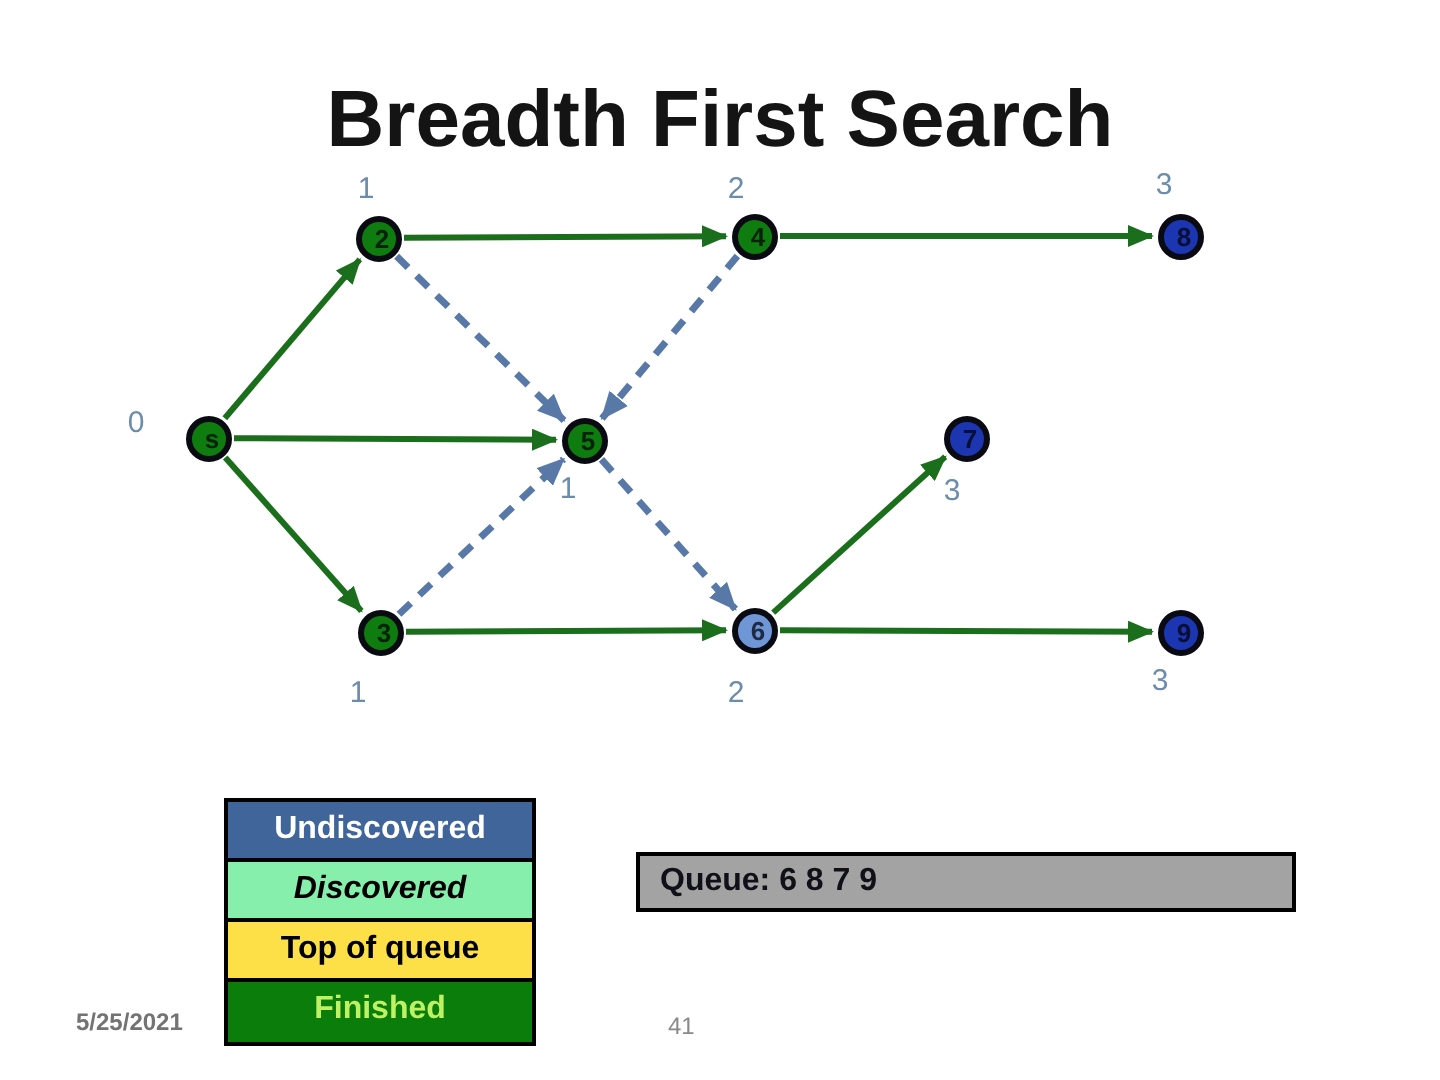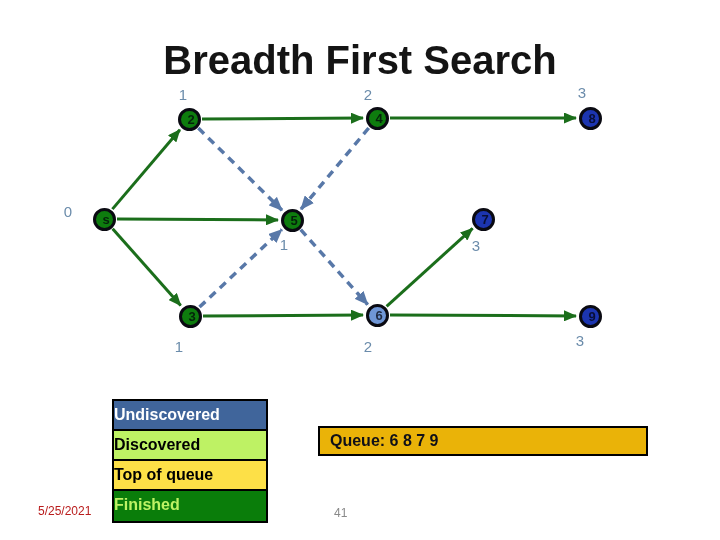"Undiscovered" .legend-row { text-align: none -> center }
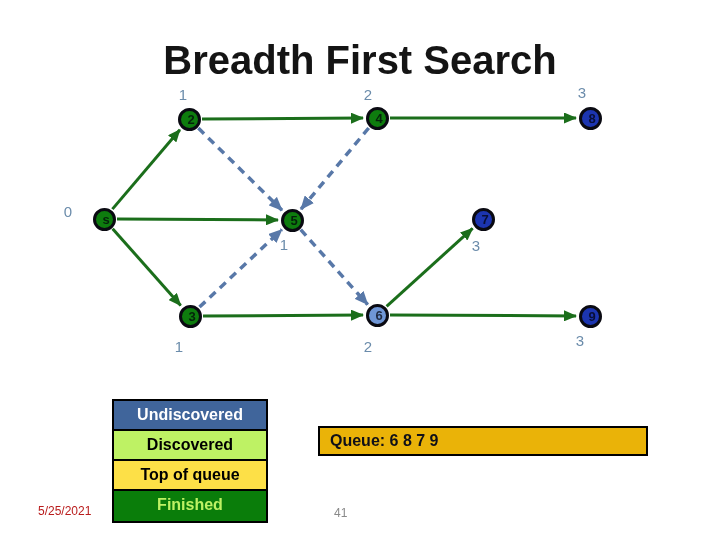"Discovered" .legend-row.discovered { background: #bef264 -> #86efac; font-style: none -> italic }
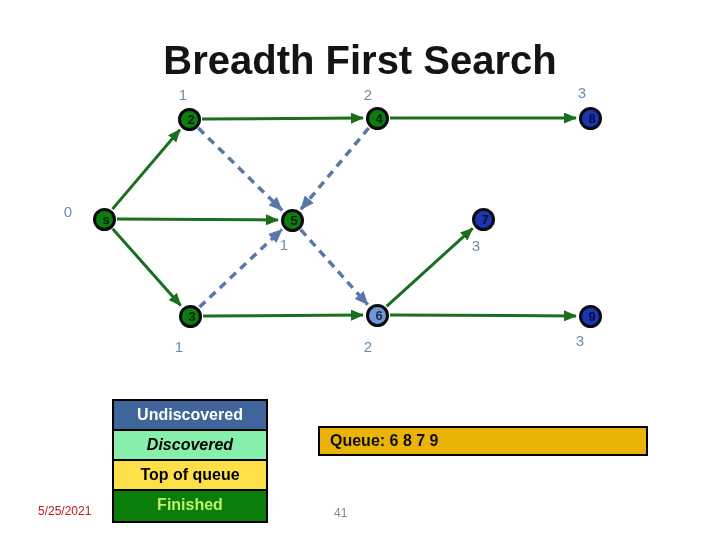"Queue: 6 8 7 9" .queue-box { background: #eab308 -> #a3a3a3 }
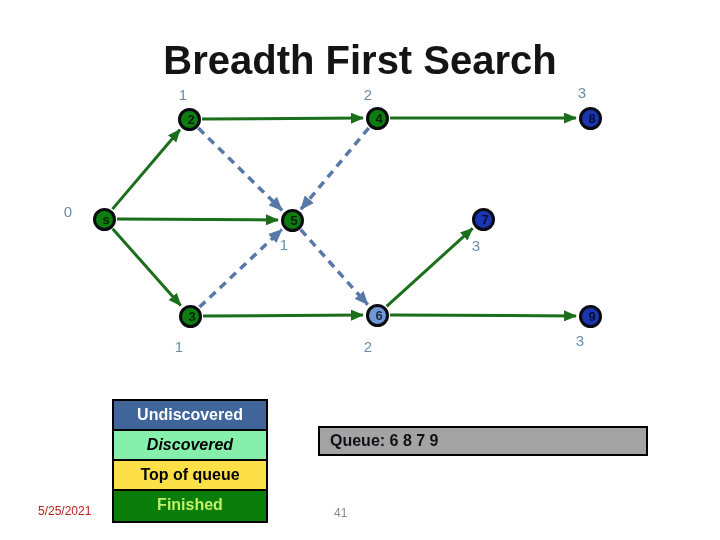"5/25/2021" .footer-date { color: #b91c1c -> #737373; font-weight: none -> bold }
